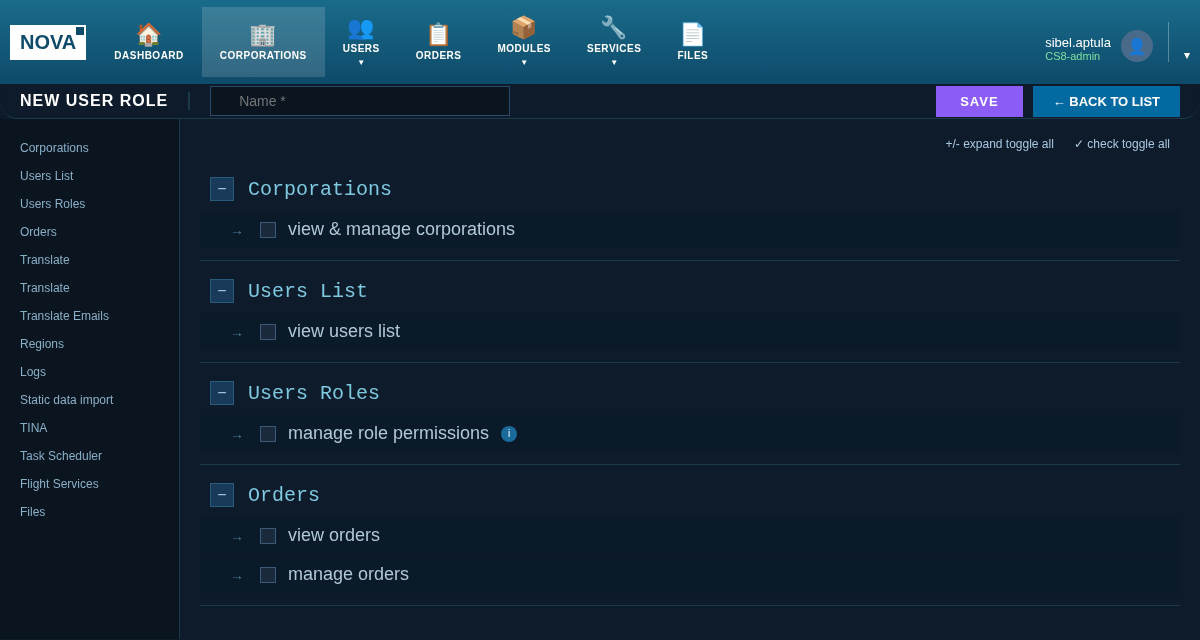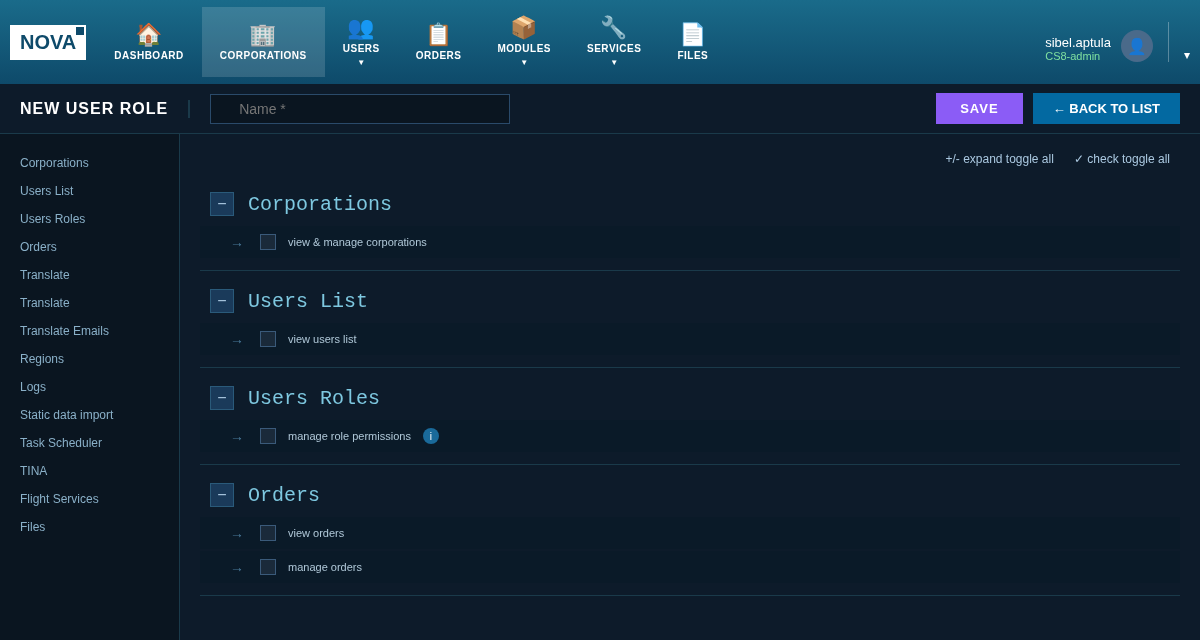"NEW USER ROLE" .header-bar { border-radius: none -> 20px; height: 50px -> 35px }
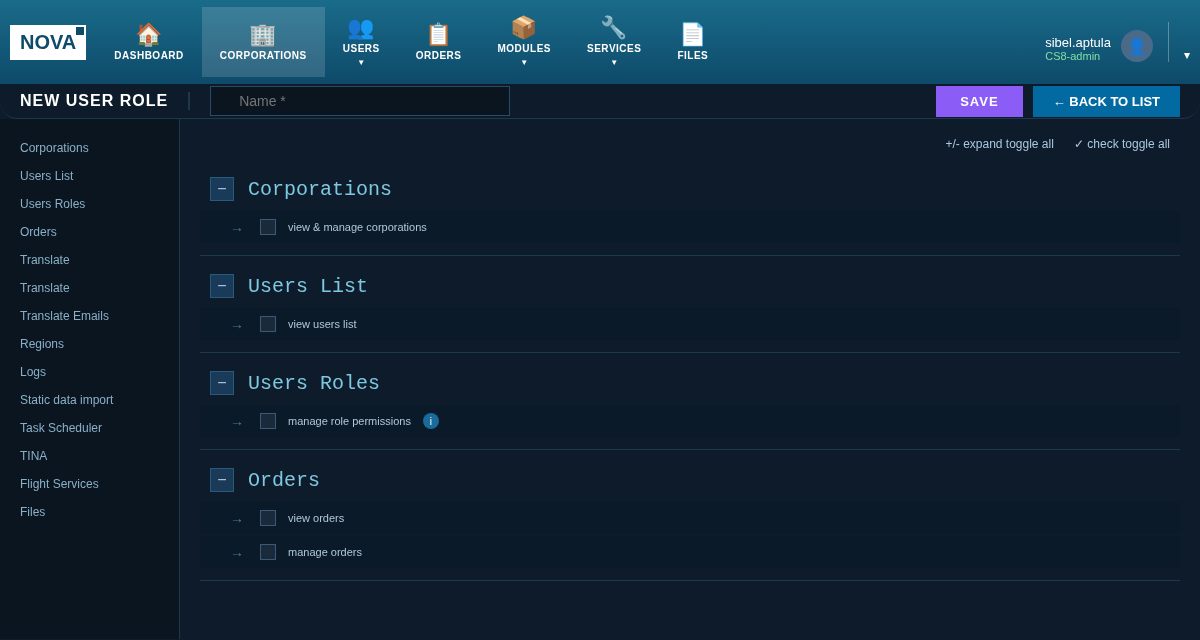"view & manage corporations" .perm-label { font-size: 11px -> 18px }
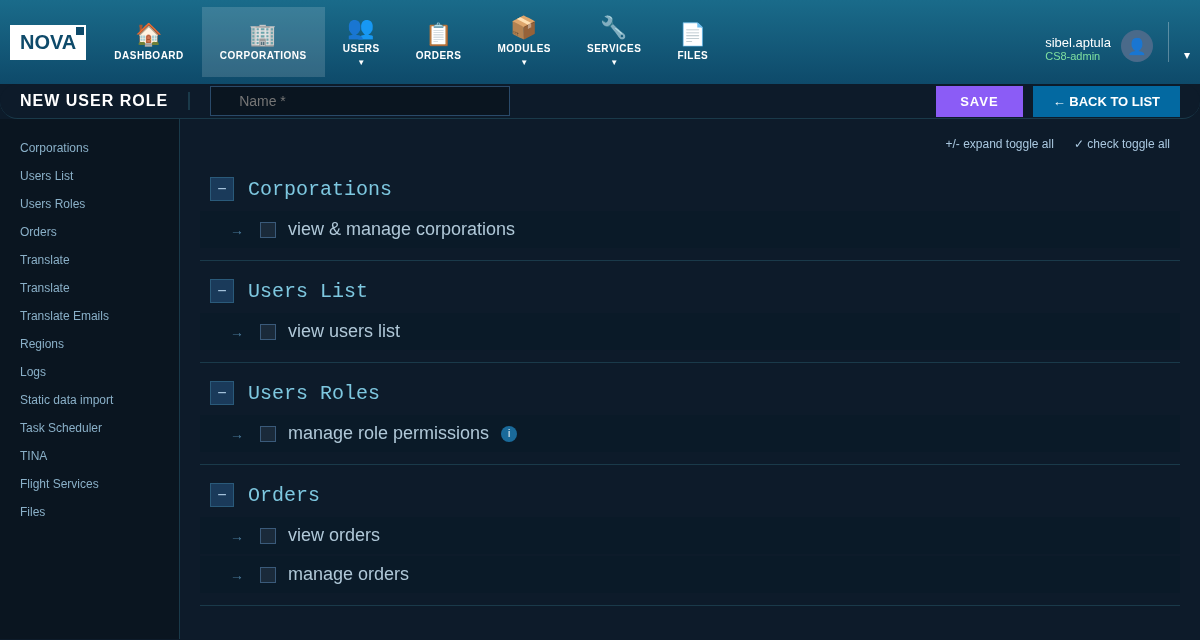"Task Scheduler" div.sidebar-item { order: before "TINA" -> after "TINA" }
